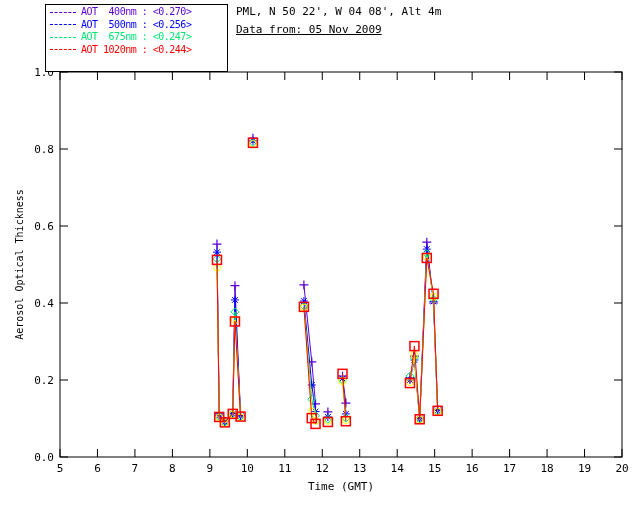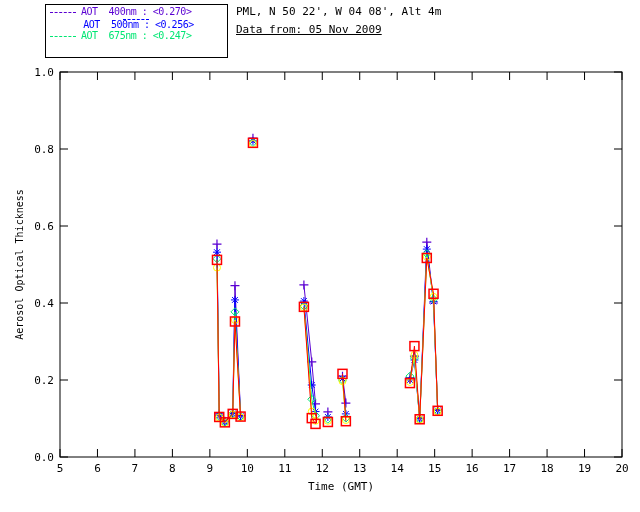"AOT 400nm : <0.270>" .legend { height: 54px -> 68px }
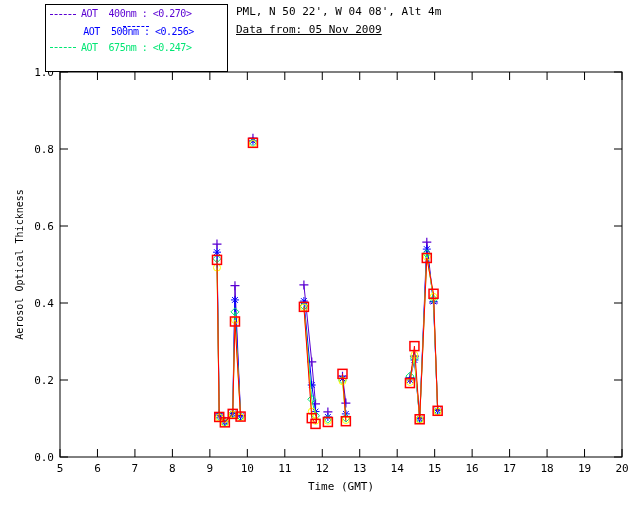"AOT 500nm : <0.256>" div.legend-row { flex-direction: column -> none }
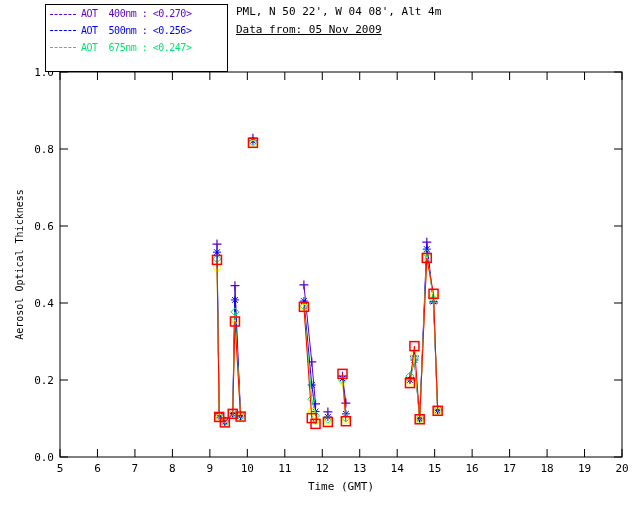"AOT 1020nm : <0.244>" div.legend-row { html: none -> <div><span></span><span>AOT 1020nm : &lt;0.244&gt;</span></div> }
